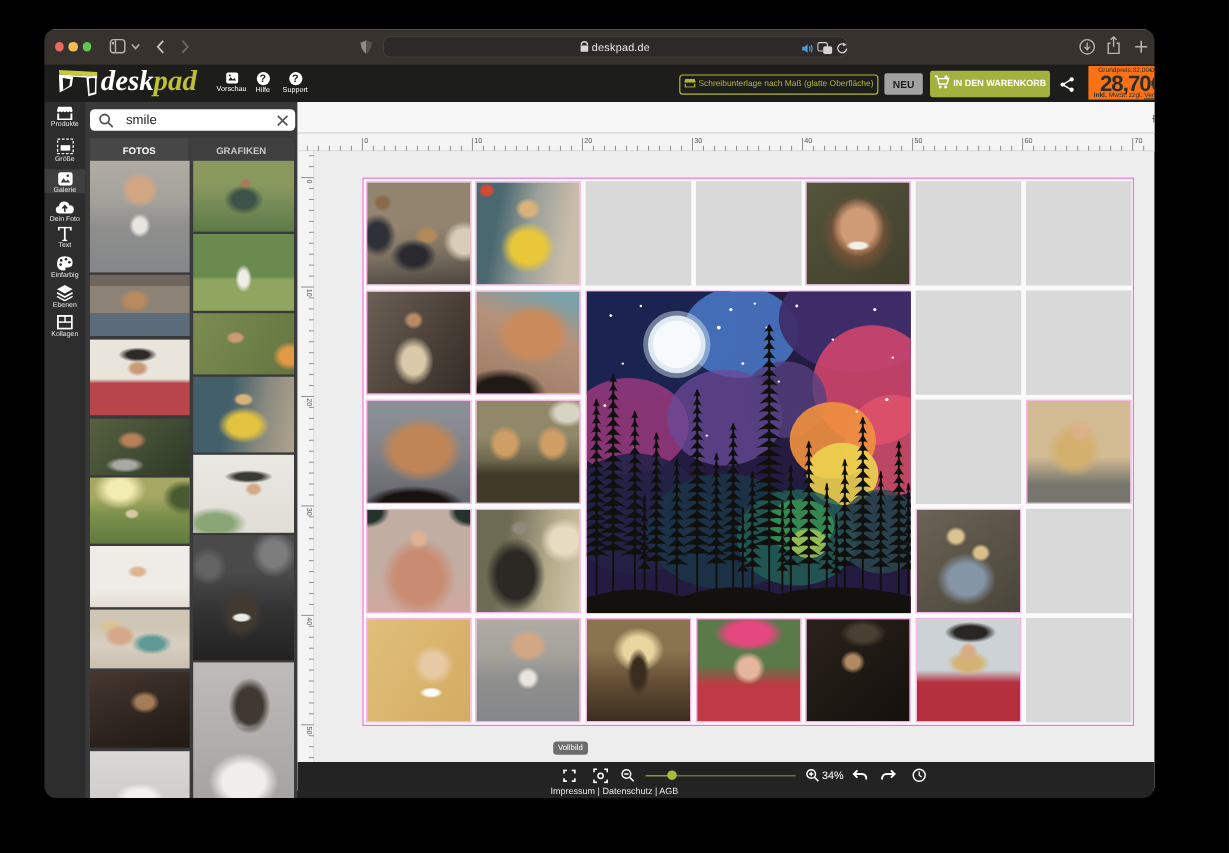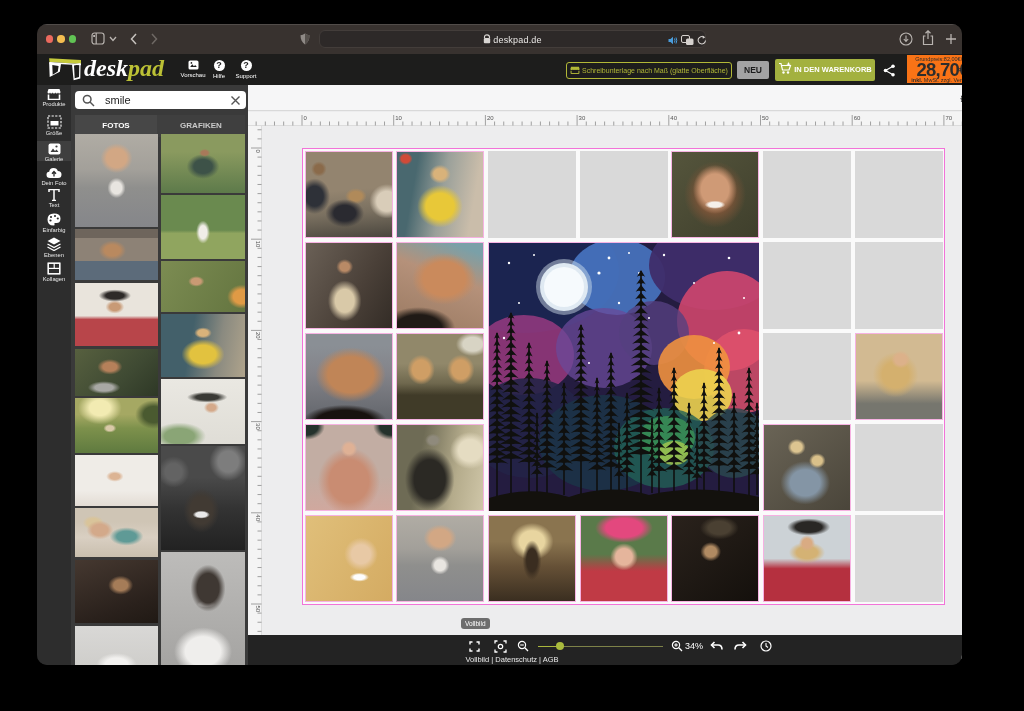"Vollbild | Datenschutz | AGB" div.ftxt { text: Vollbild -> Impressum }
